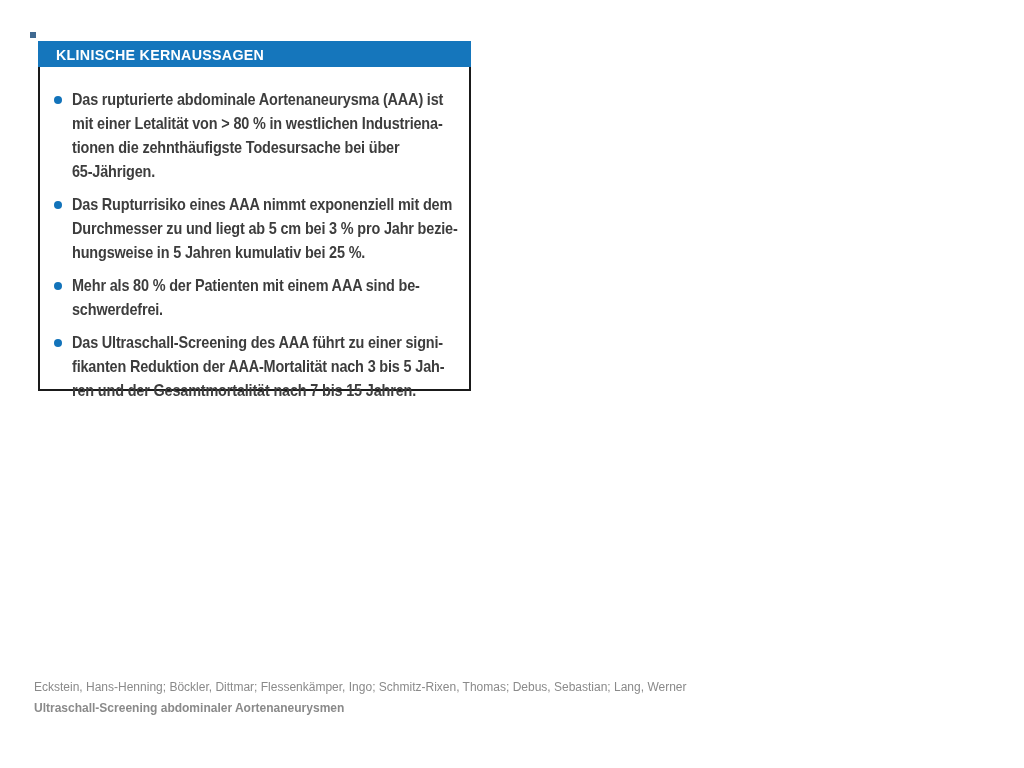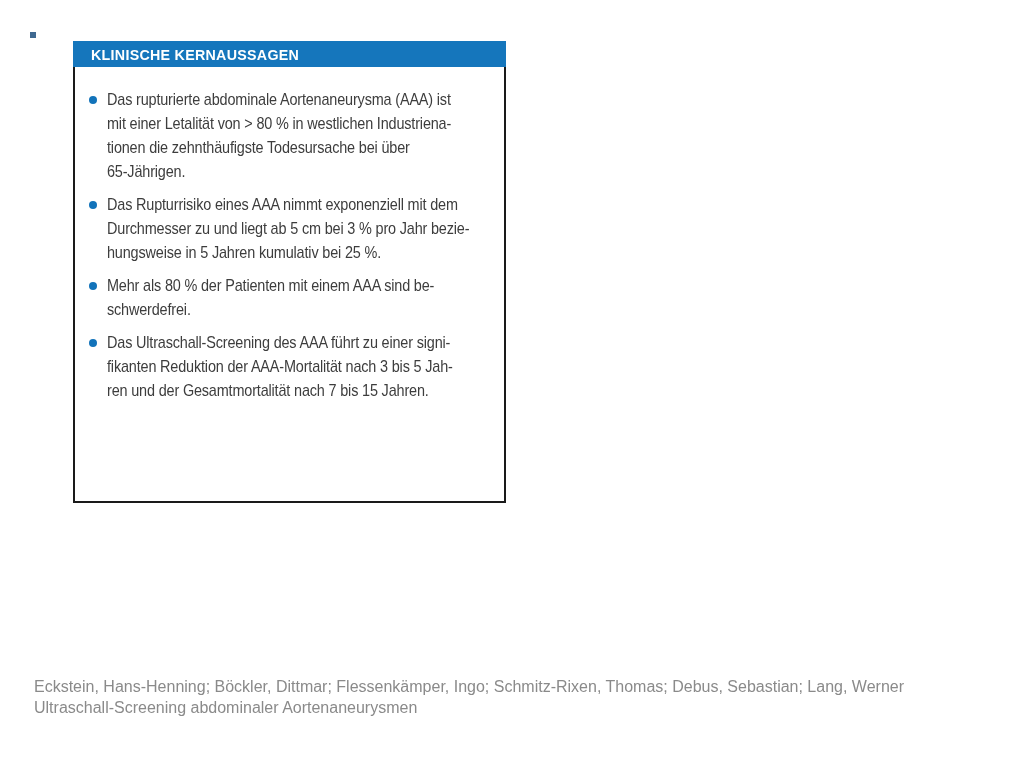"KLINISCHE KERNAUSSAGEN" .key-box { margin-left: 35px -> none }
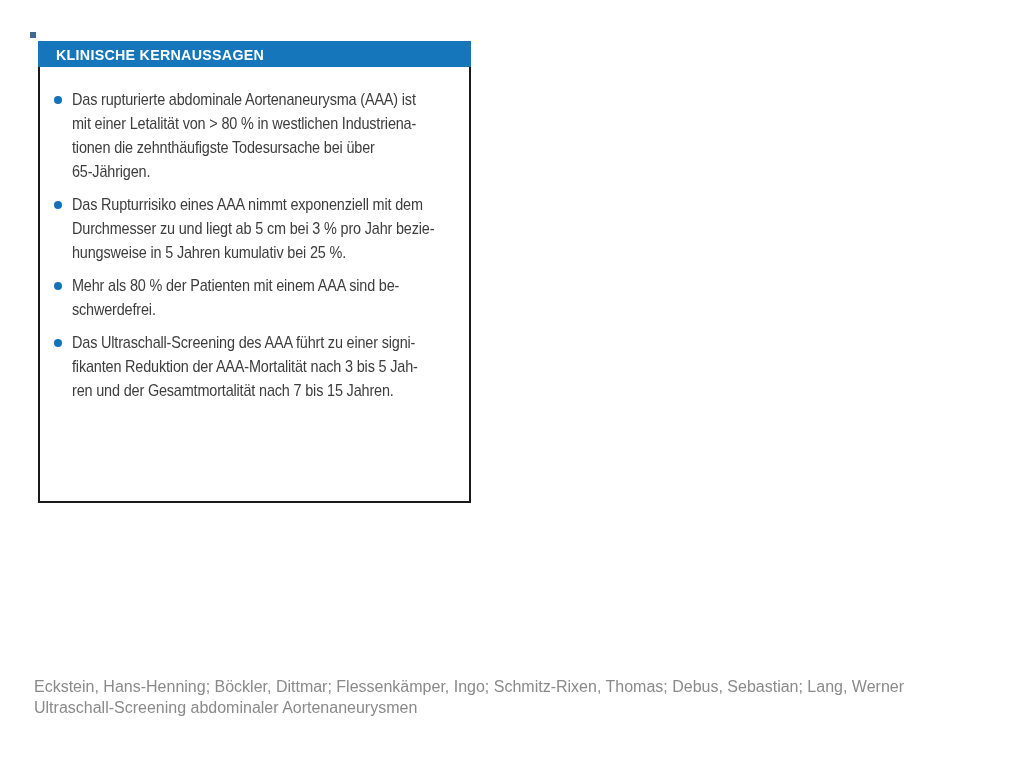"Das rupturierte abdominale" .key-box-body { font-weight: none -> bold; height: 436px -> 324px }
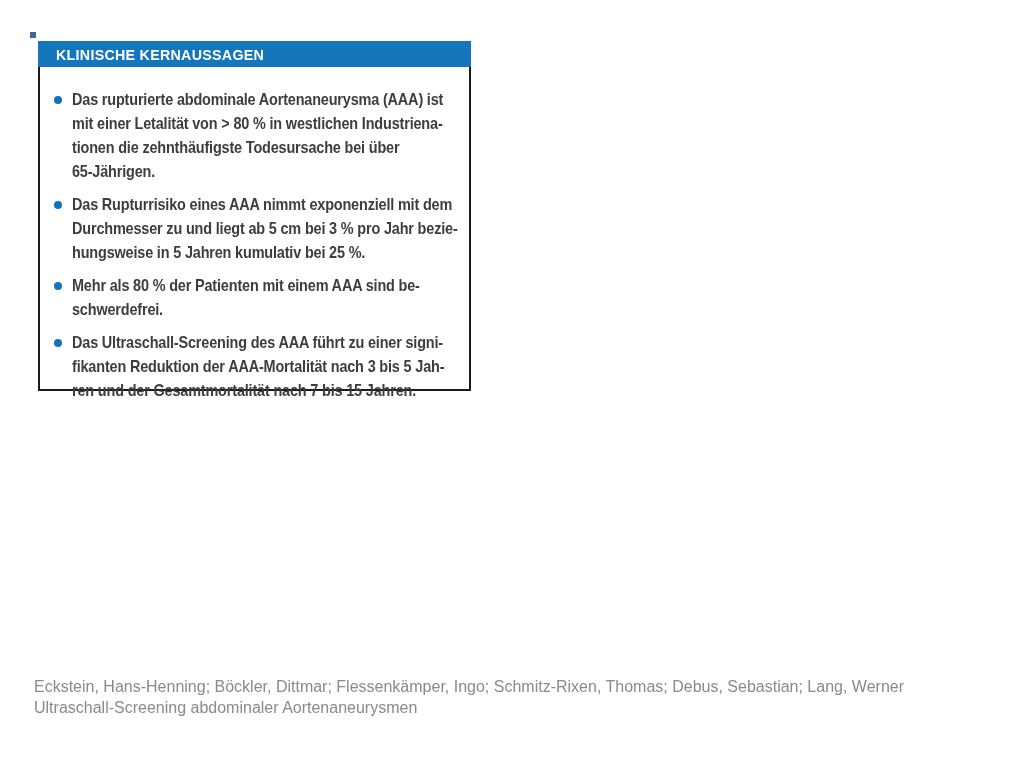"Eckstein, Hans-Henning; Böckler," .citation { font-size: 16px -> 12px }
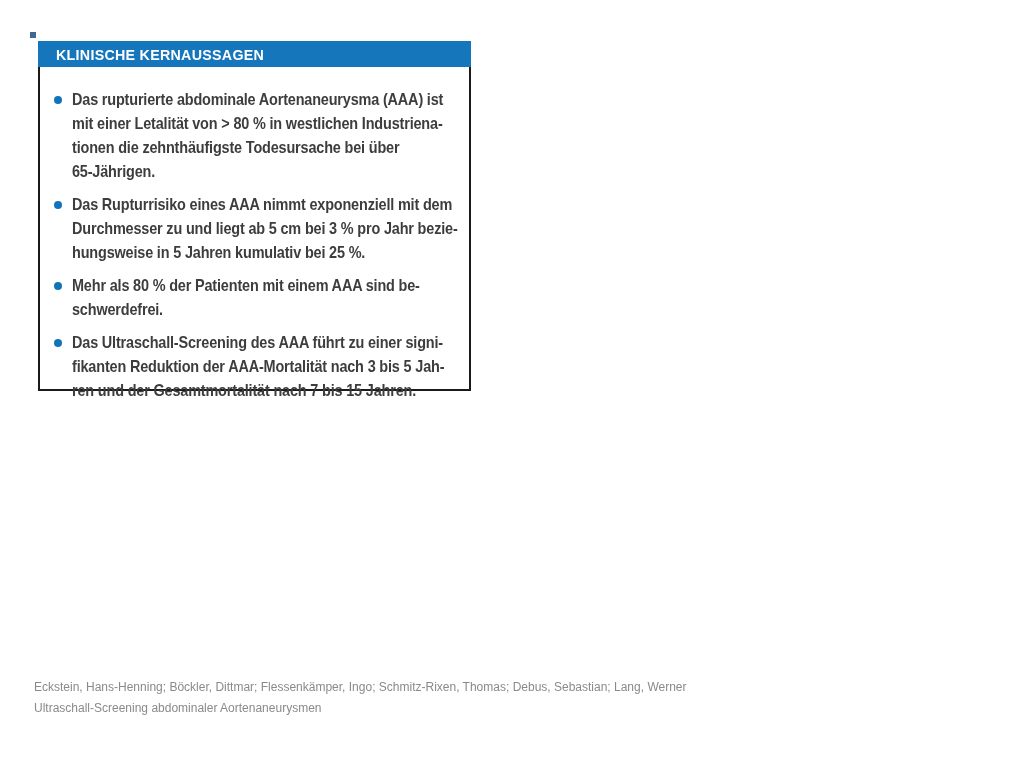"Ultraschall-Screening abdominaler" .citation-title { font-weight: 400 -> 700 }
